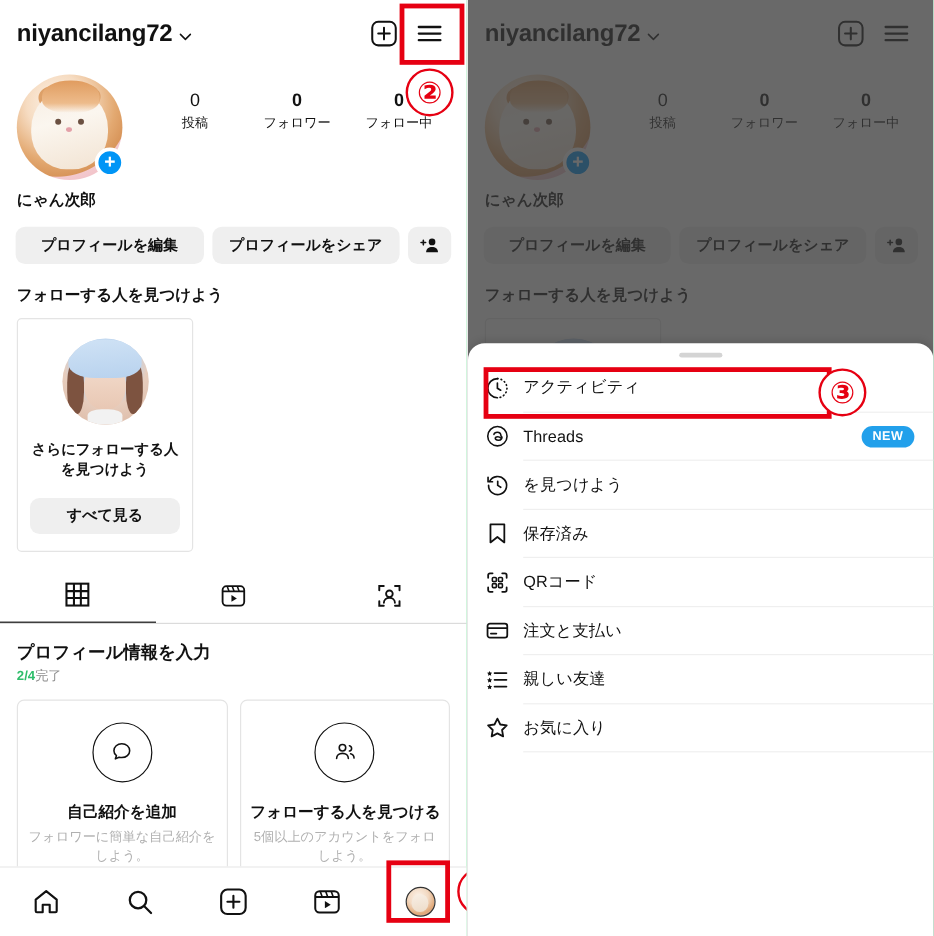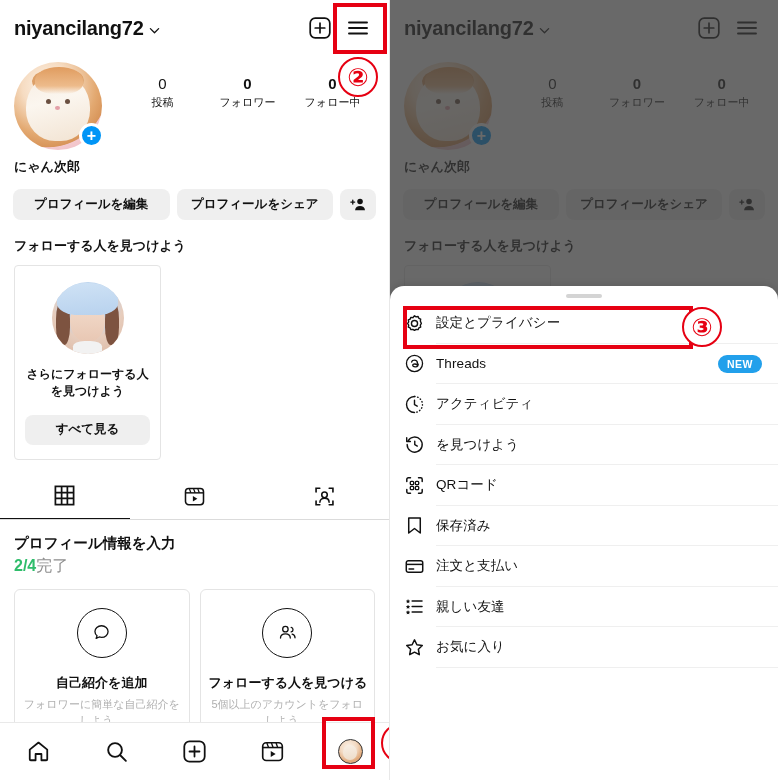"設定とプライバシー" div.menu-row { html: <div> <div> <svg> <path></path> <circle></circle> </svg> </div> <div>設定とプライバシー</div> <div></div> </div> -> none }
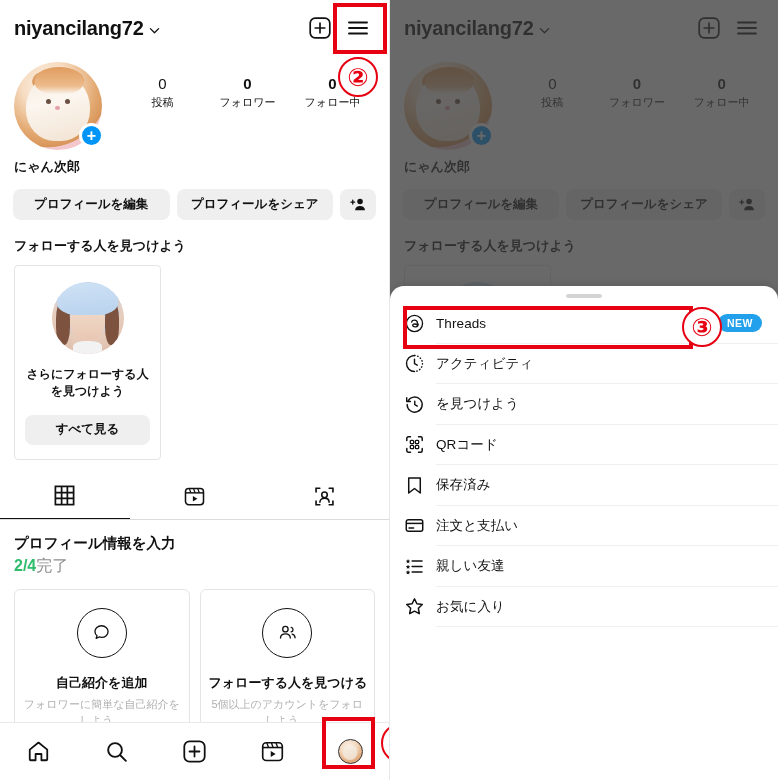"Threads" div.menu-row { order: before "アクティビティ" -> after "アクティビティ" }
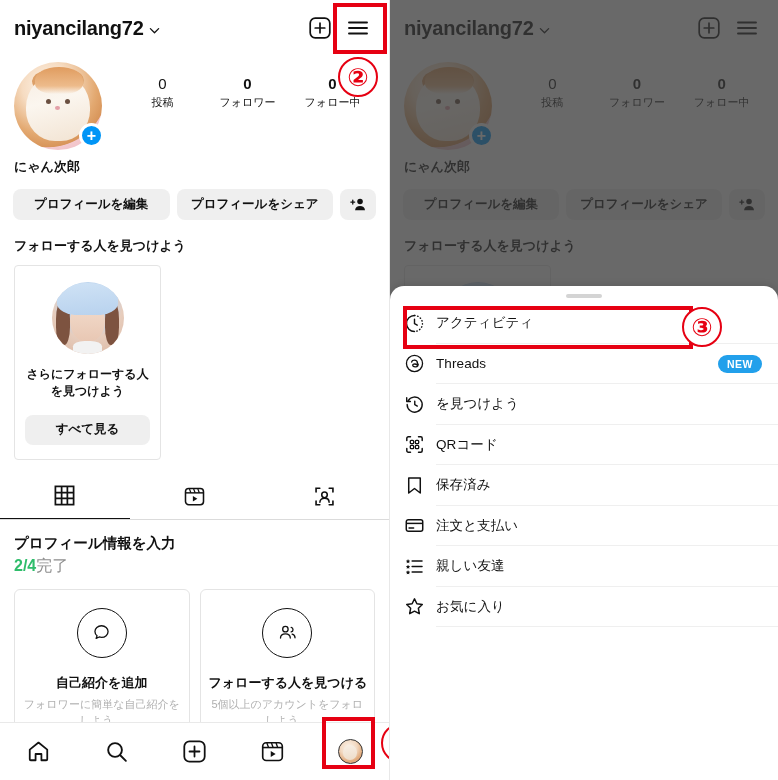"QRコード" div.menu-row { order: before "保存済み" -> after "保存済み" }
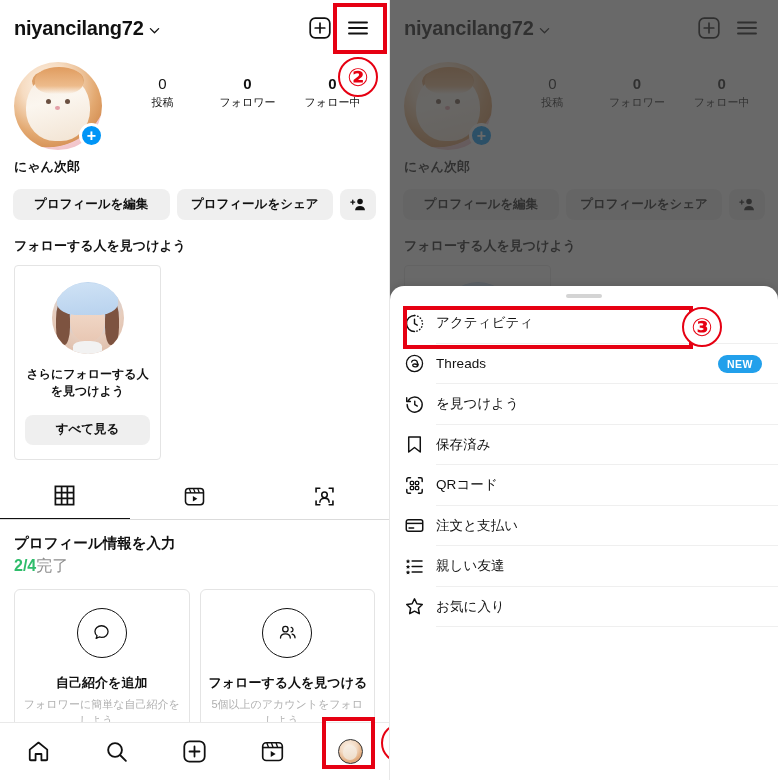"2/4完了" .pc-sub { font-size: 16px -> 11px }
